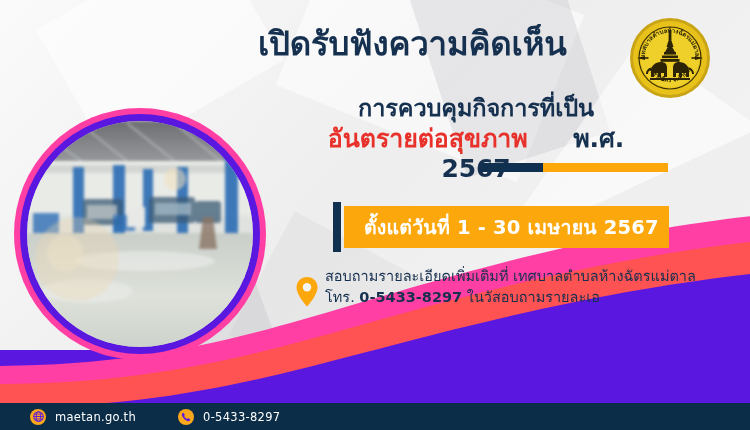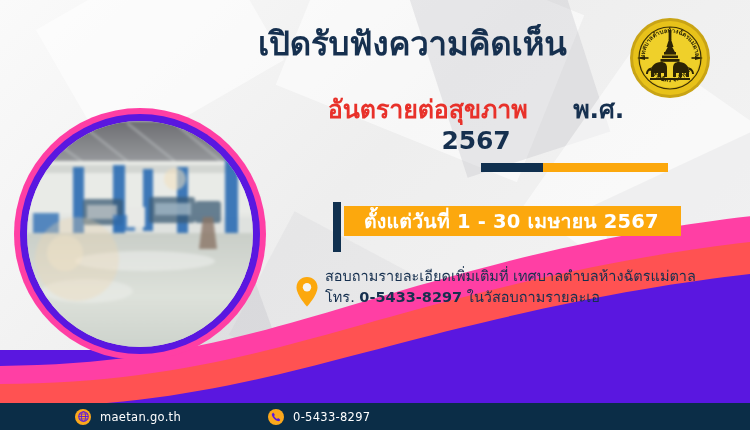"การควบคุมกิจการที่เป็น" div.subline1 { html: none -> <div>การควบคุมกิจการที่เป็น</div> }
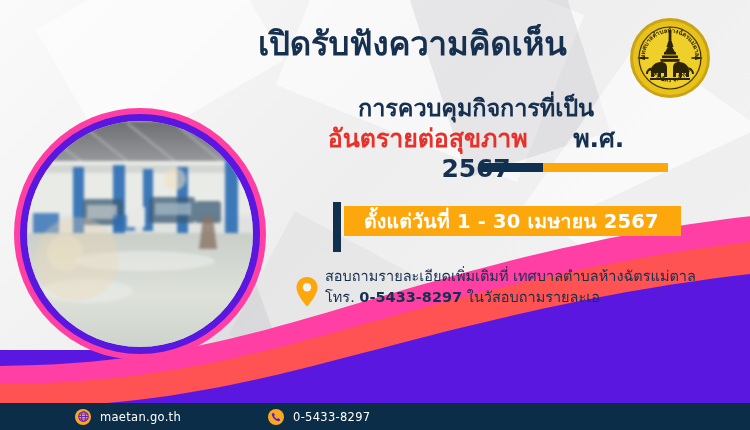"ตั้งแต่วันที่ 1 - 30 เมษายน" .badge-body { height: 30px -> 42px; padding: 0 22px 0 20px -> 0 10px 0 20px }
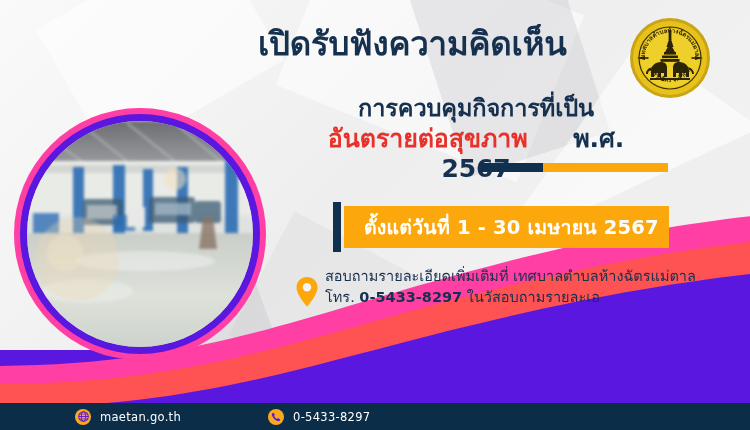"maetan.go.th" .footer-item { margin-left: 45px -> none }
